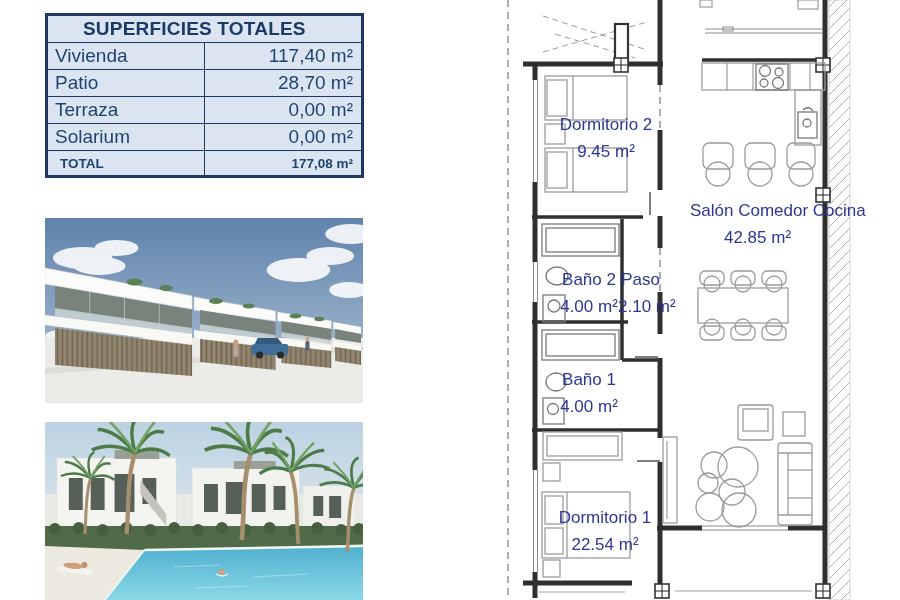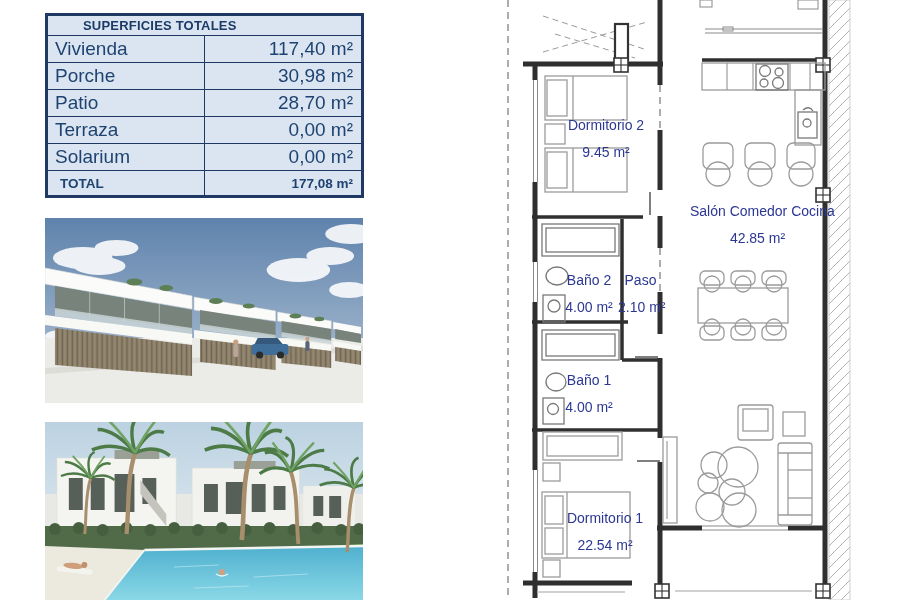"SUPERFICIES TOTALES" .surfaces-table tr.hdr td { font-size: 13px -> 19px }
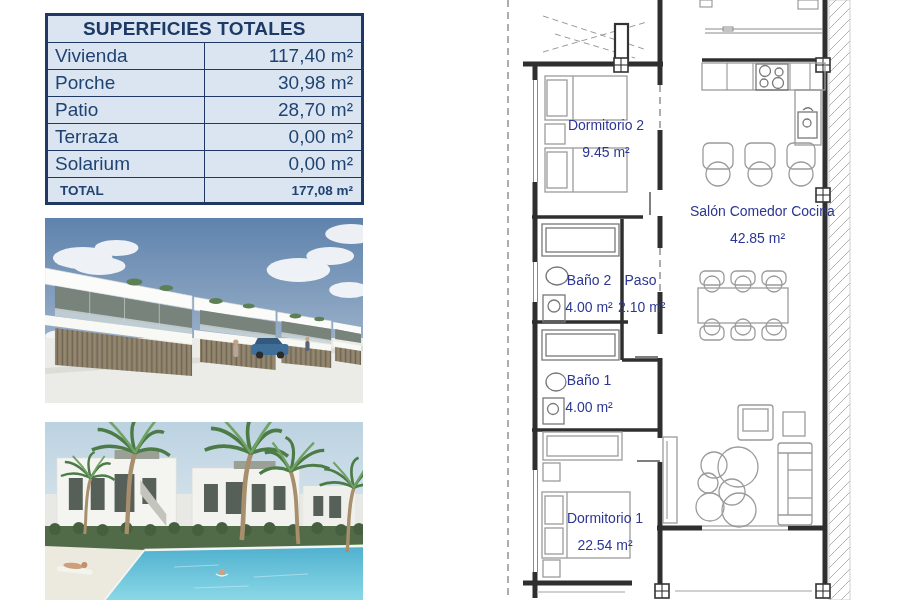"Porche" tr { html: <tr> <td>Porche</td> <td>30,98 m²</td> </tr> -> none }
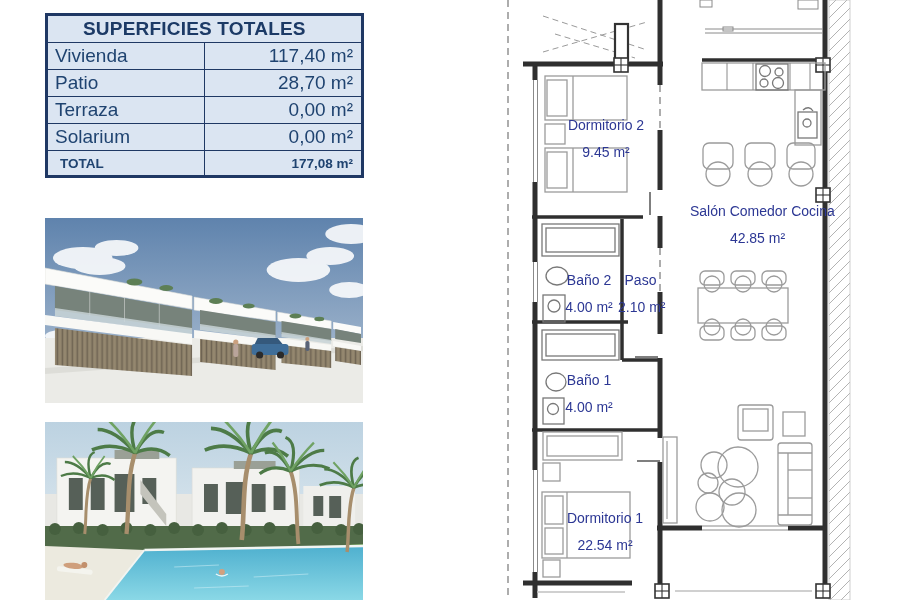"Dormitorio 2" .room-label { font-size: 14px -> 17px }
